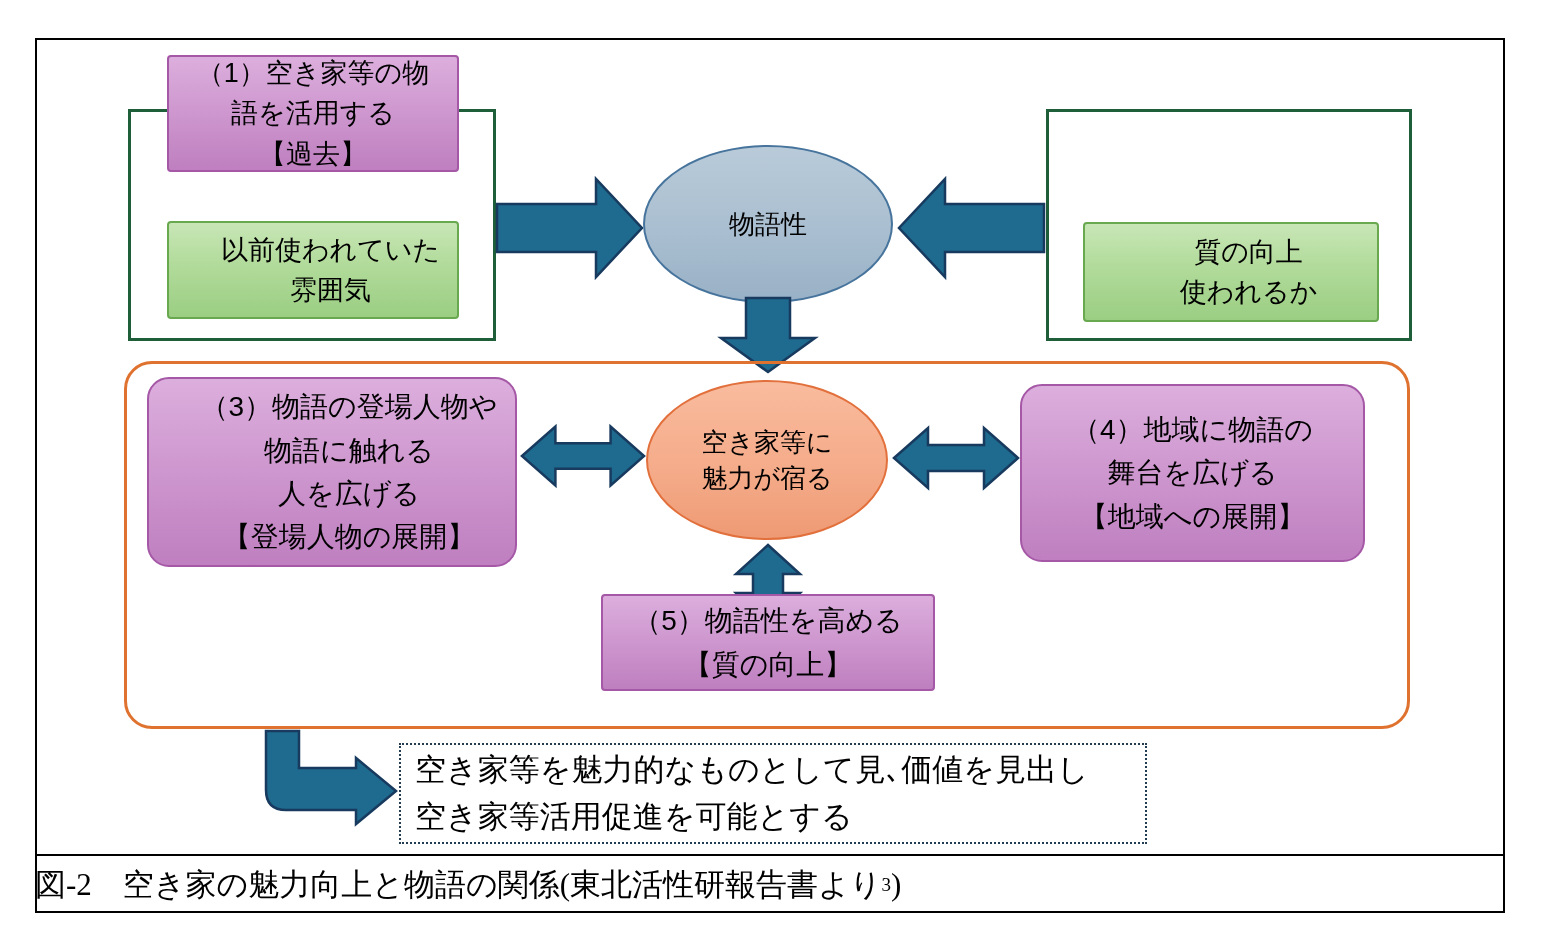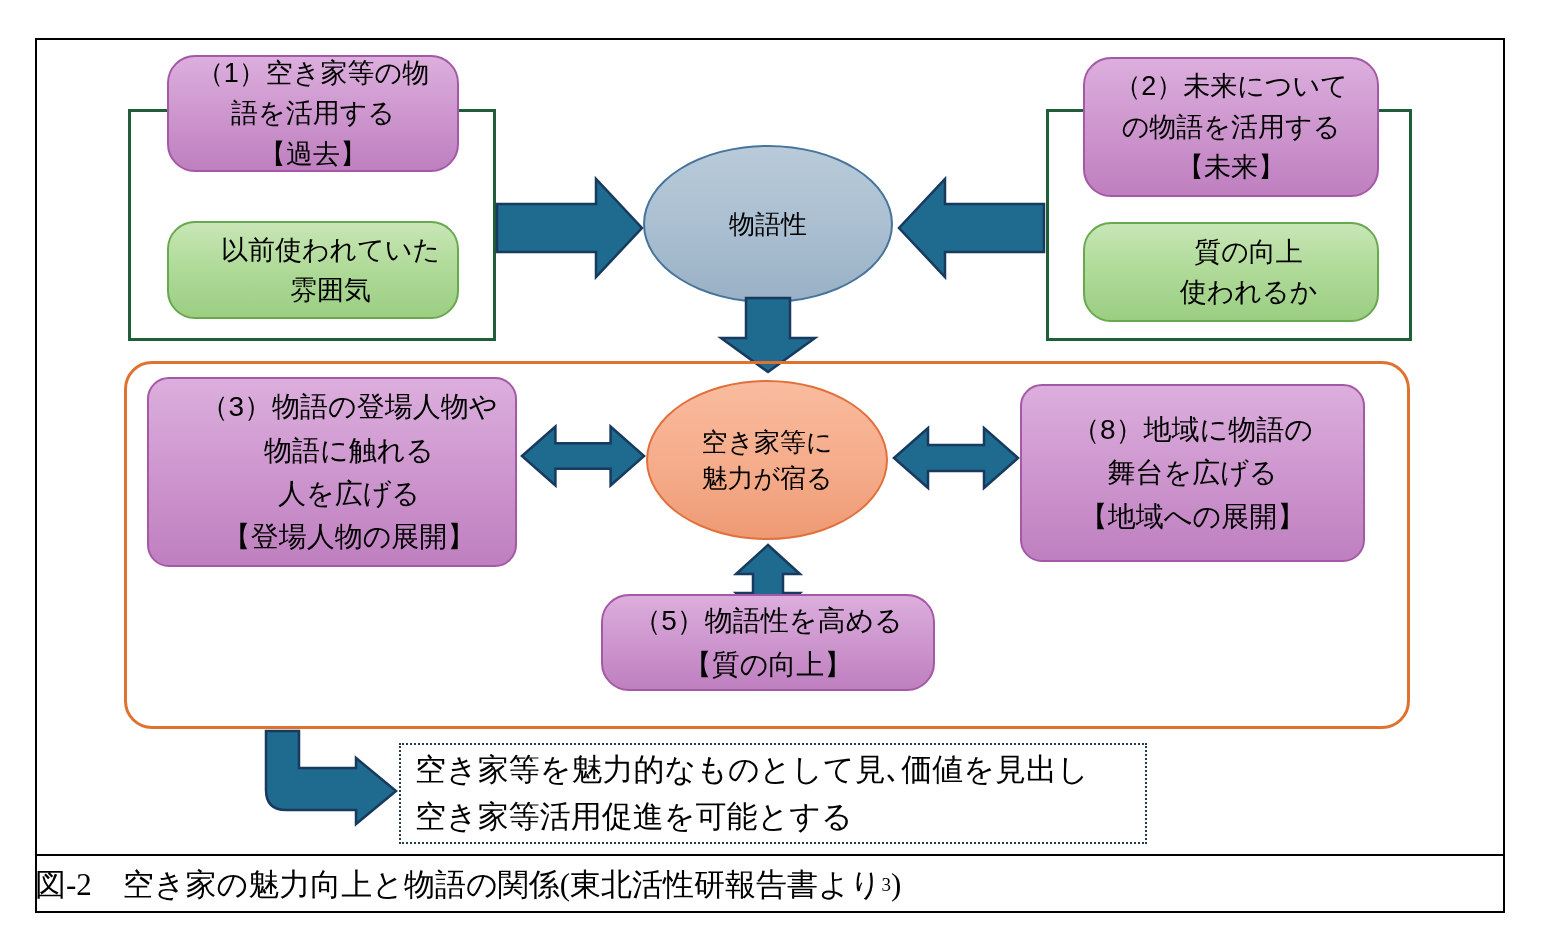"（1）空き家等の物" .rbox { border-radius: 28px -> 4px }
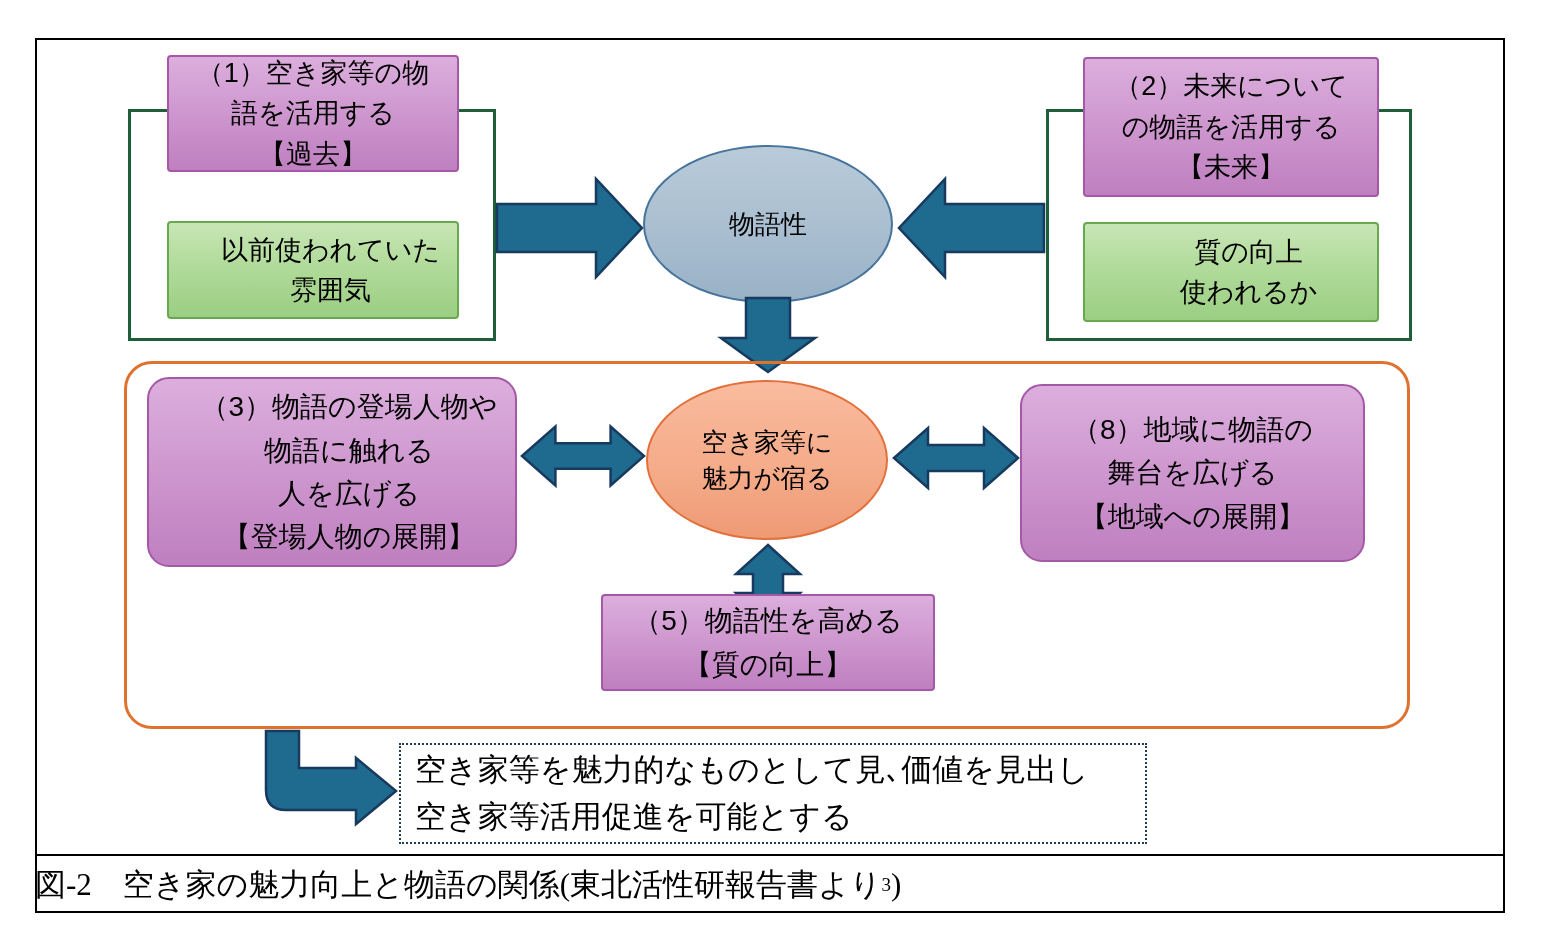"（2）未来について" div.abs { html: <div>（2）未来について の物語を活用する 【未来】</div> -> none }
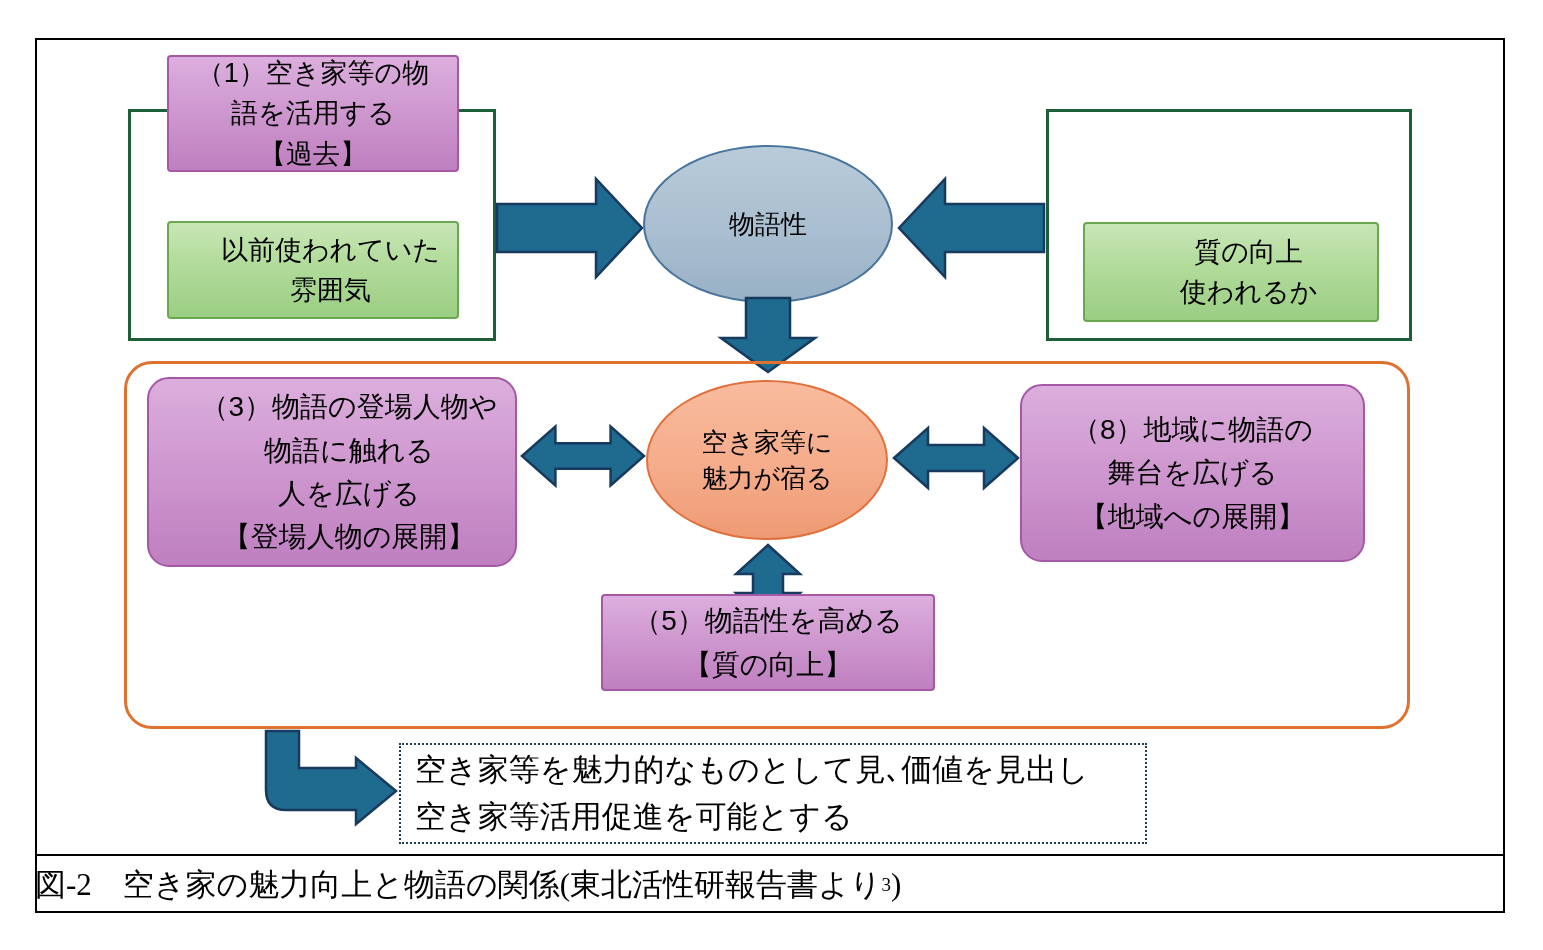"（8）地域に物語の" div.abs { text: 8 -> 4 }
